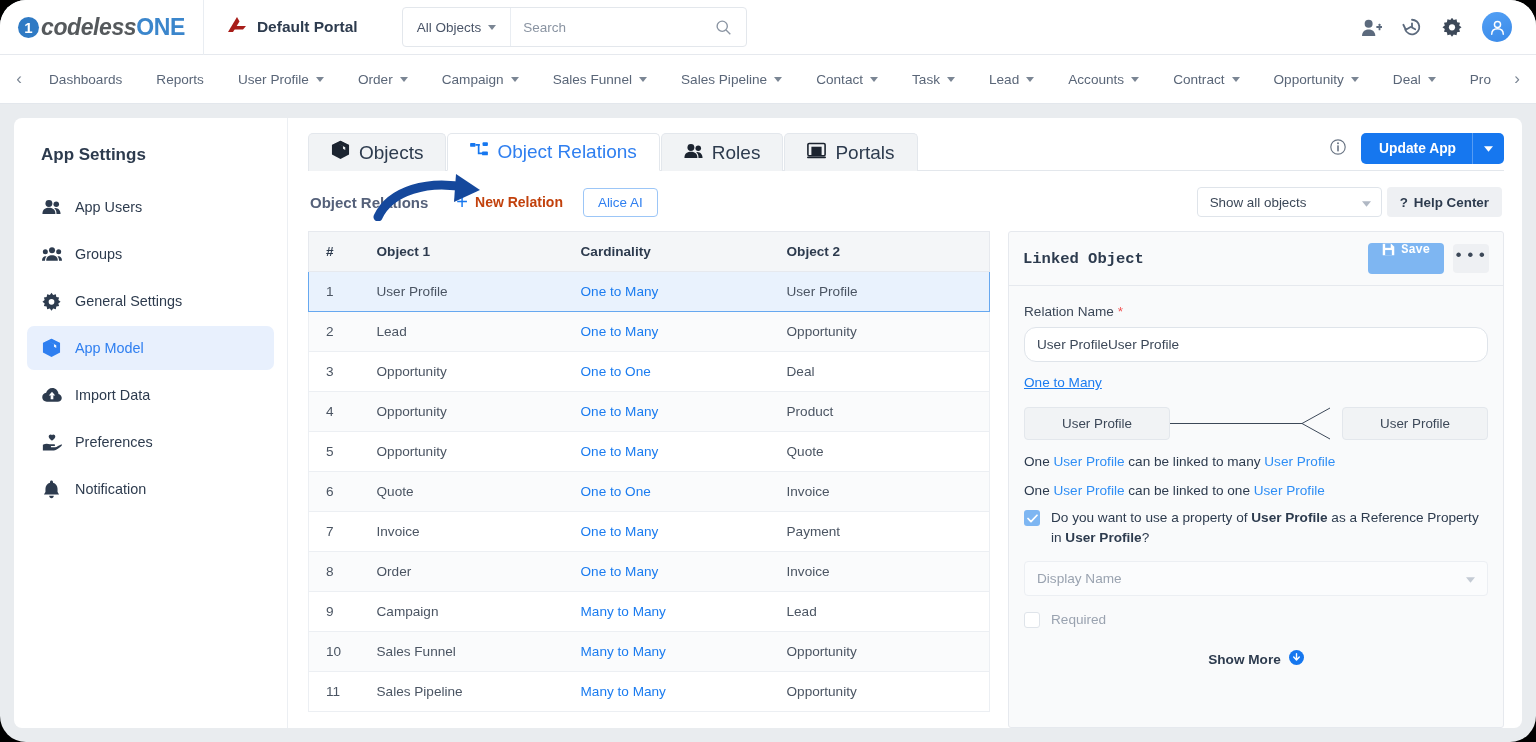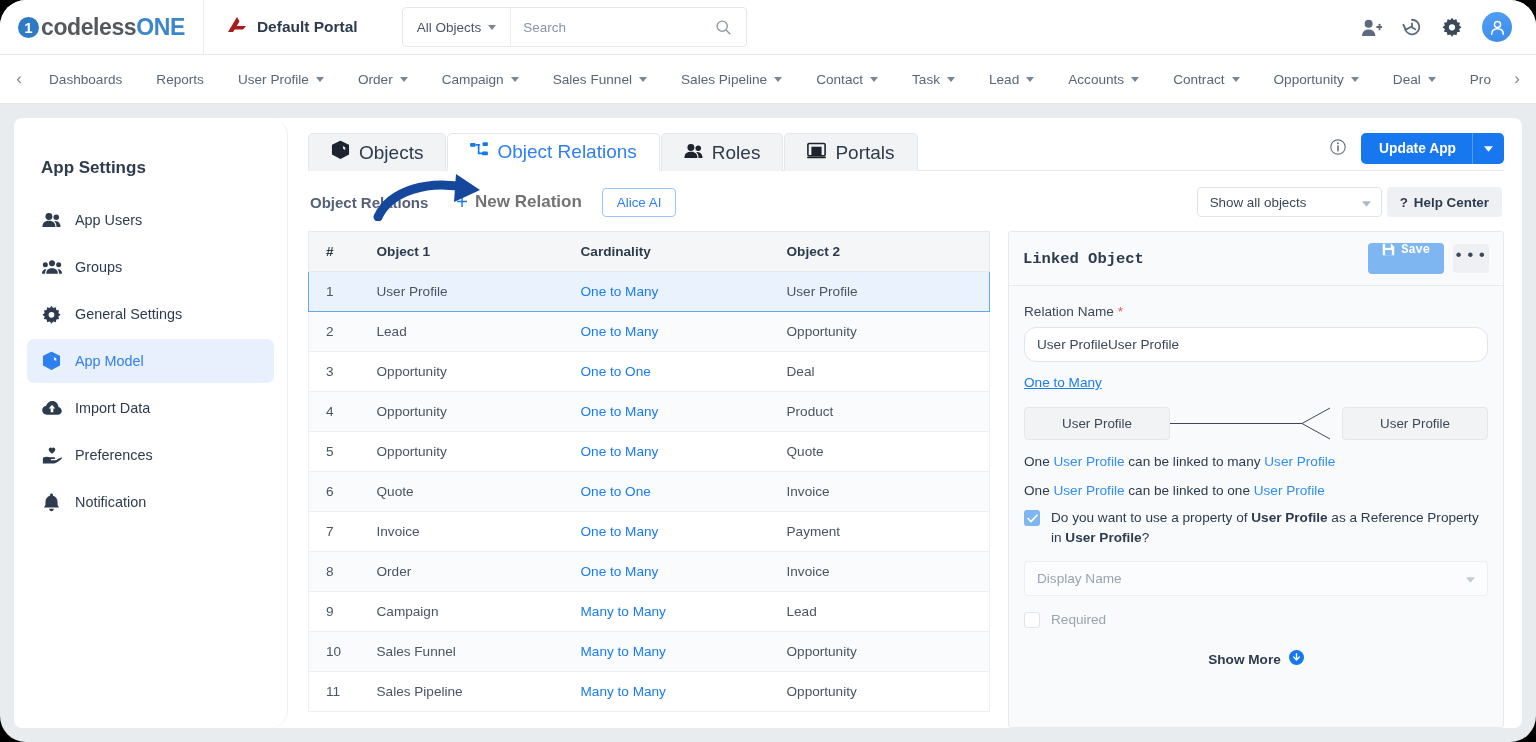"codeless" .logo-text .a { font-style: none -> italic }
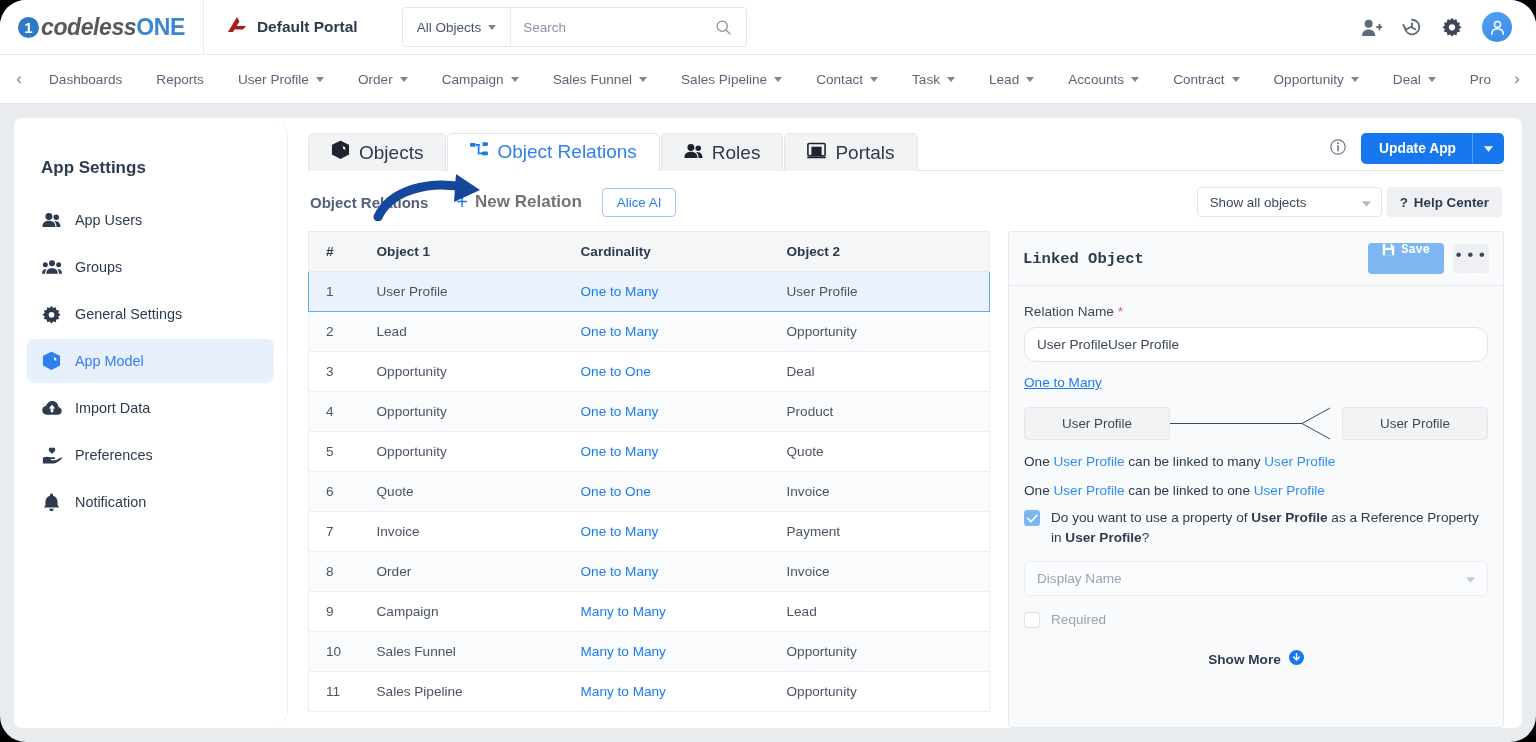"App Settings" .sidebar { border-radius: 18px -> none; padding: 31px 13px 0 13px -> 18px 13px 0 13px }
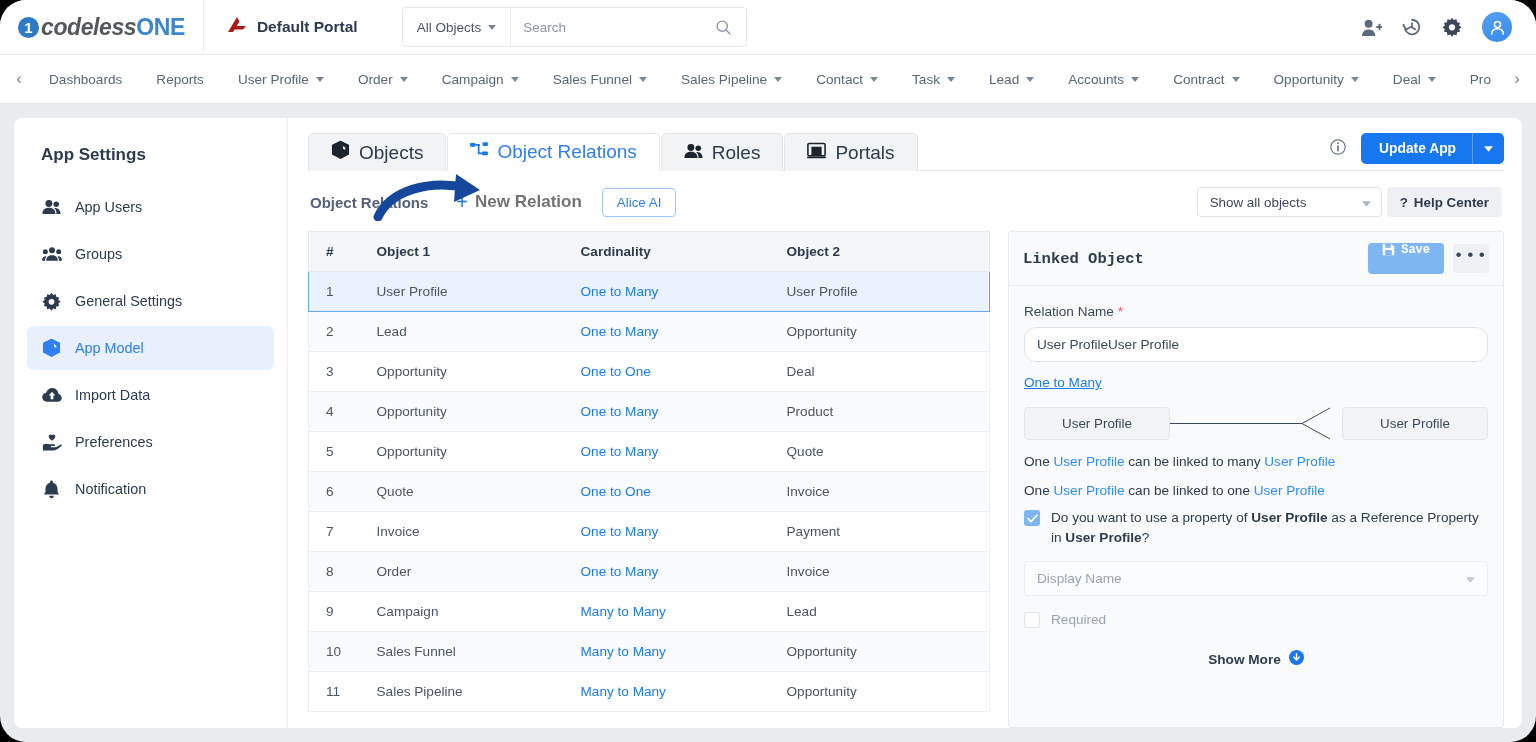"New Relation" .new-rel-lbl { color: #737373 -> #c2410c; font-size: 17px -> 14px }
